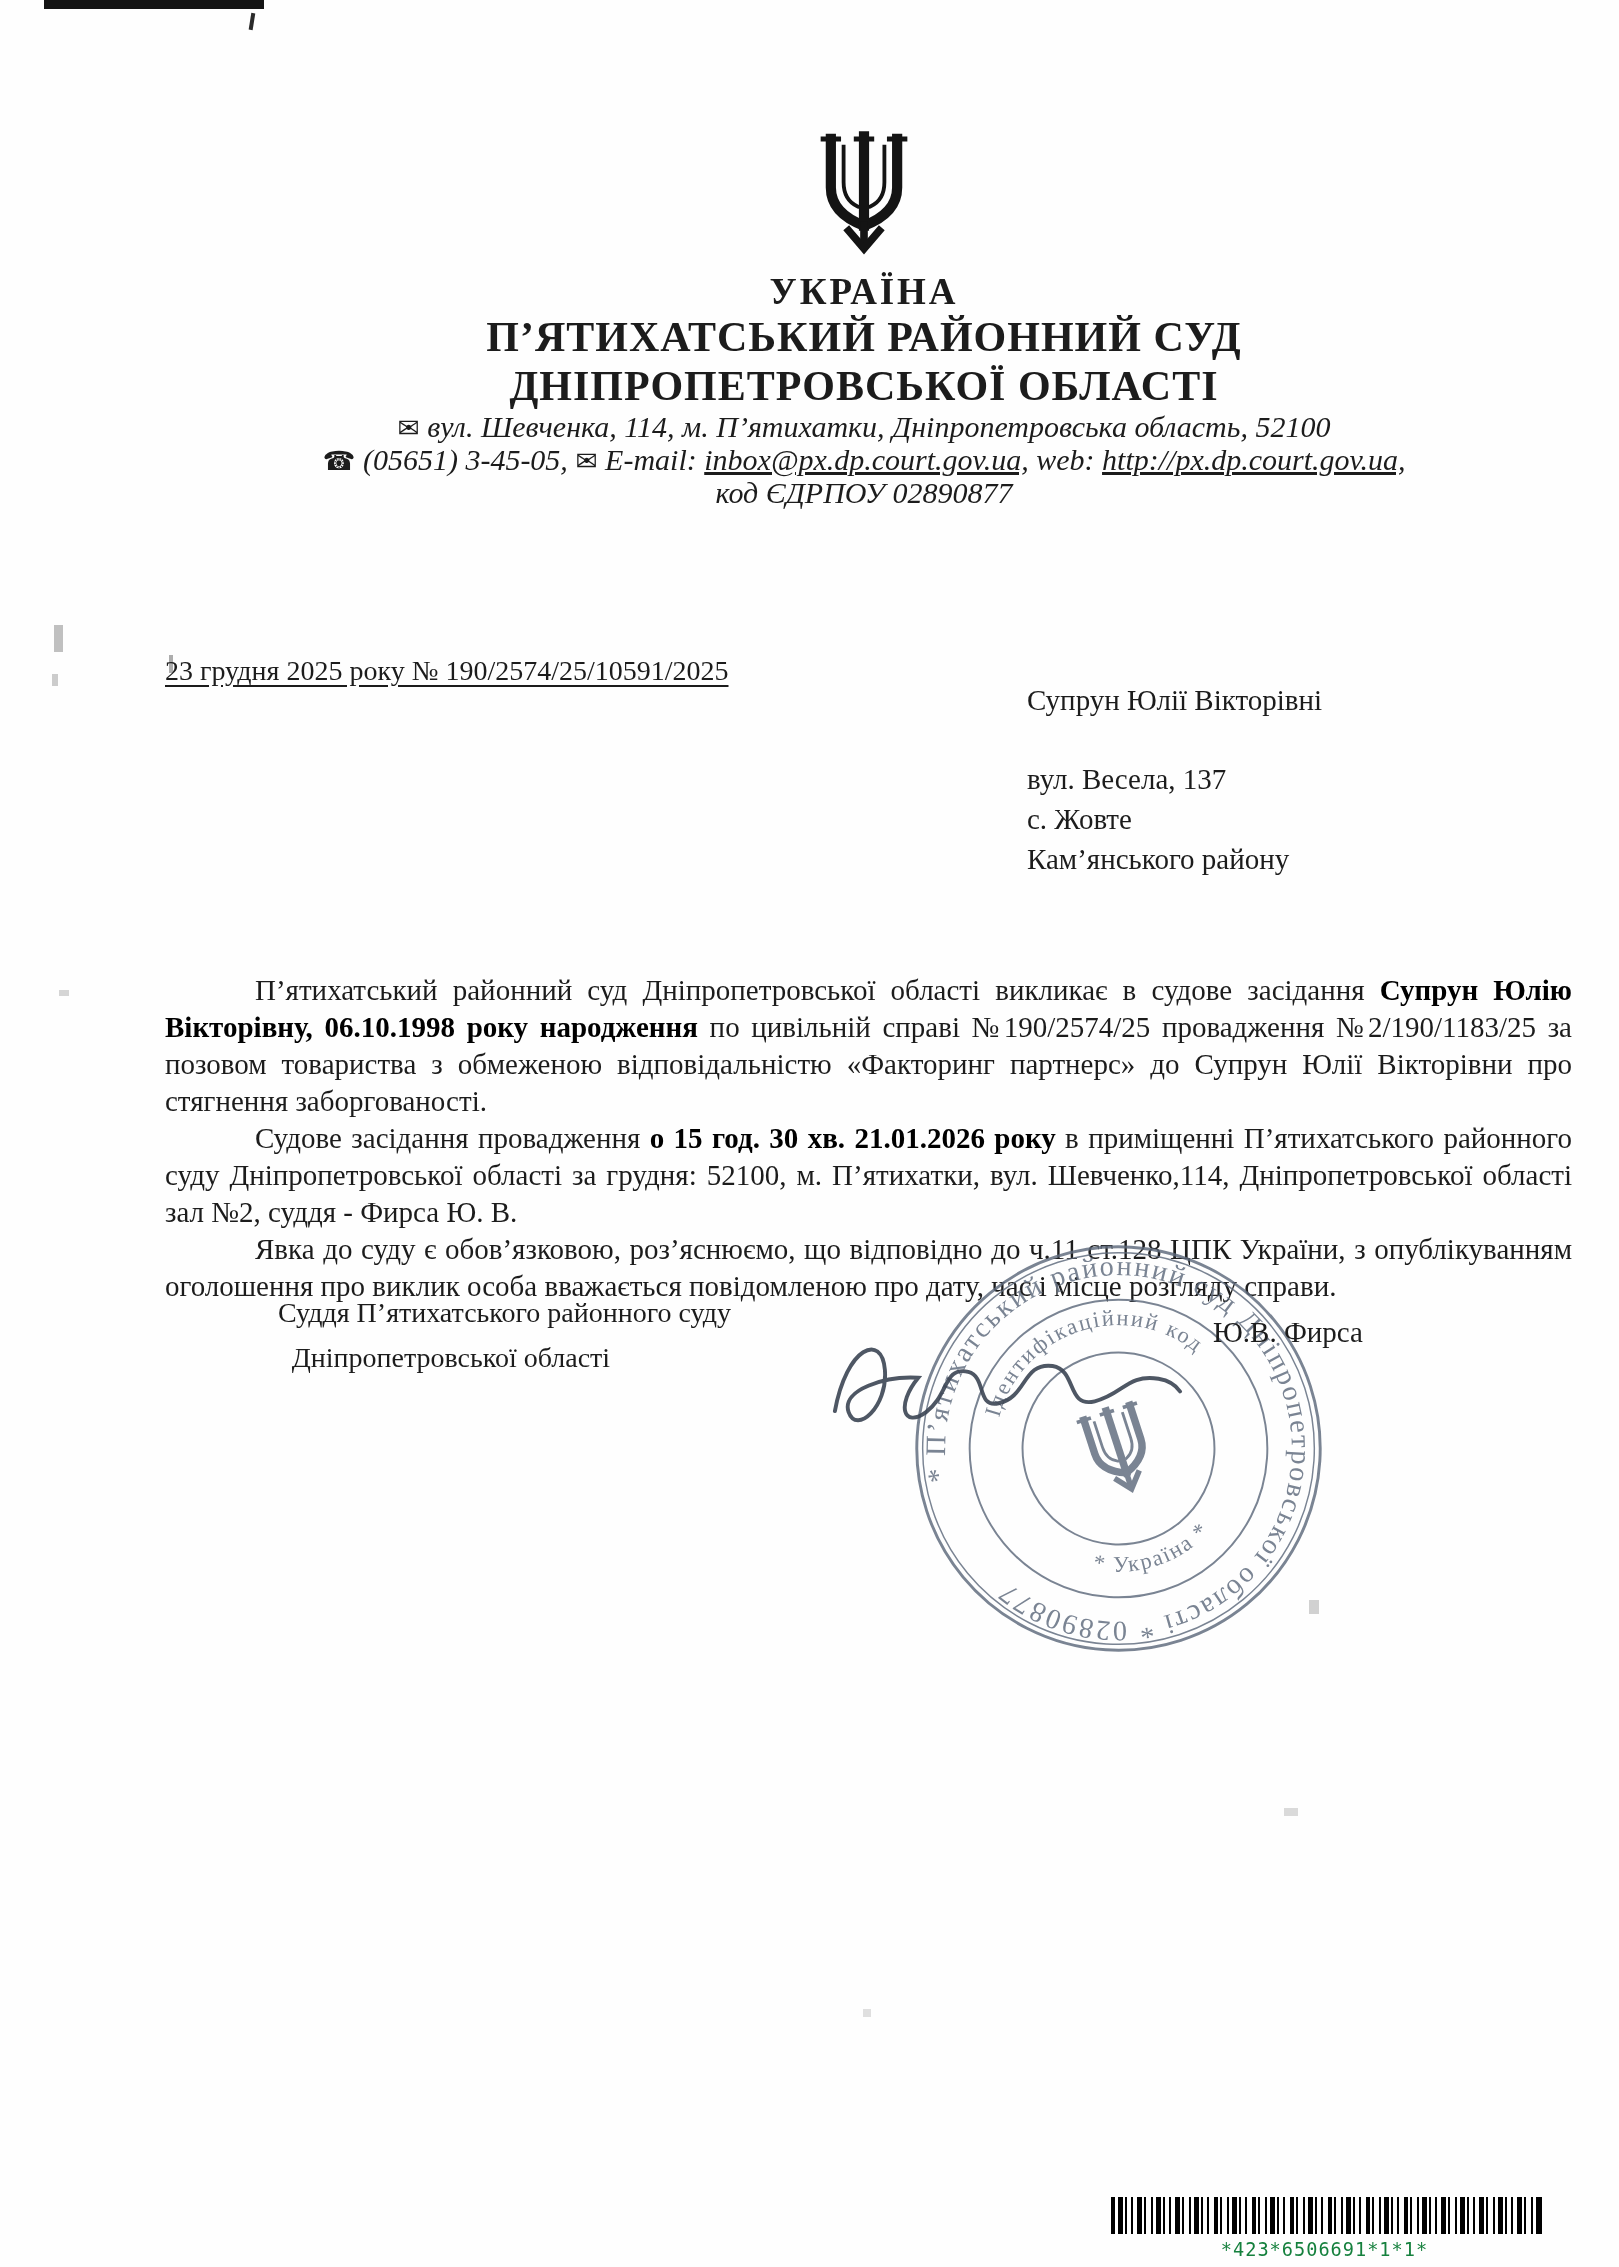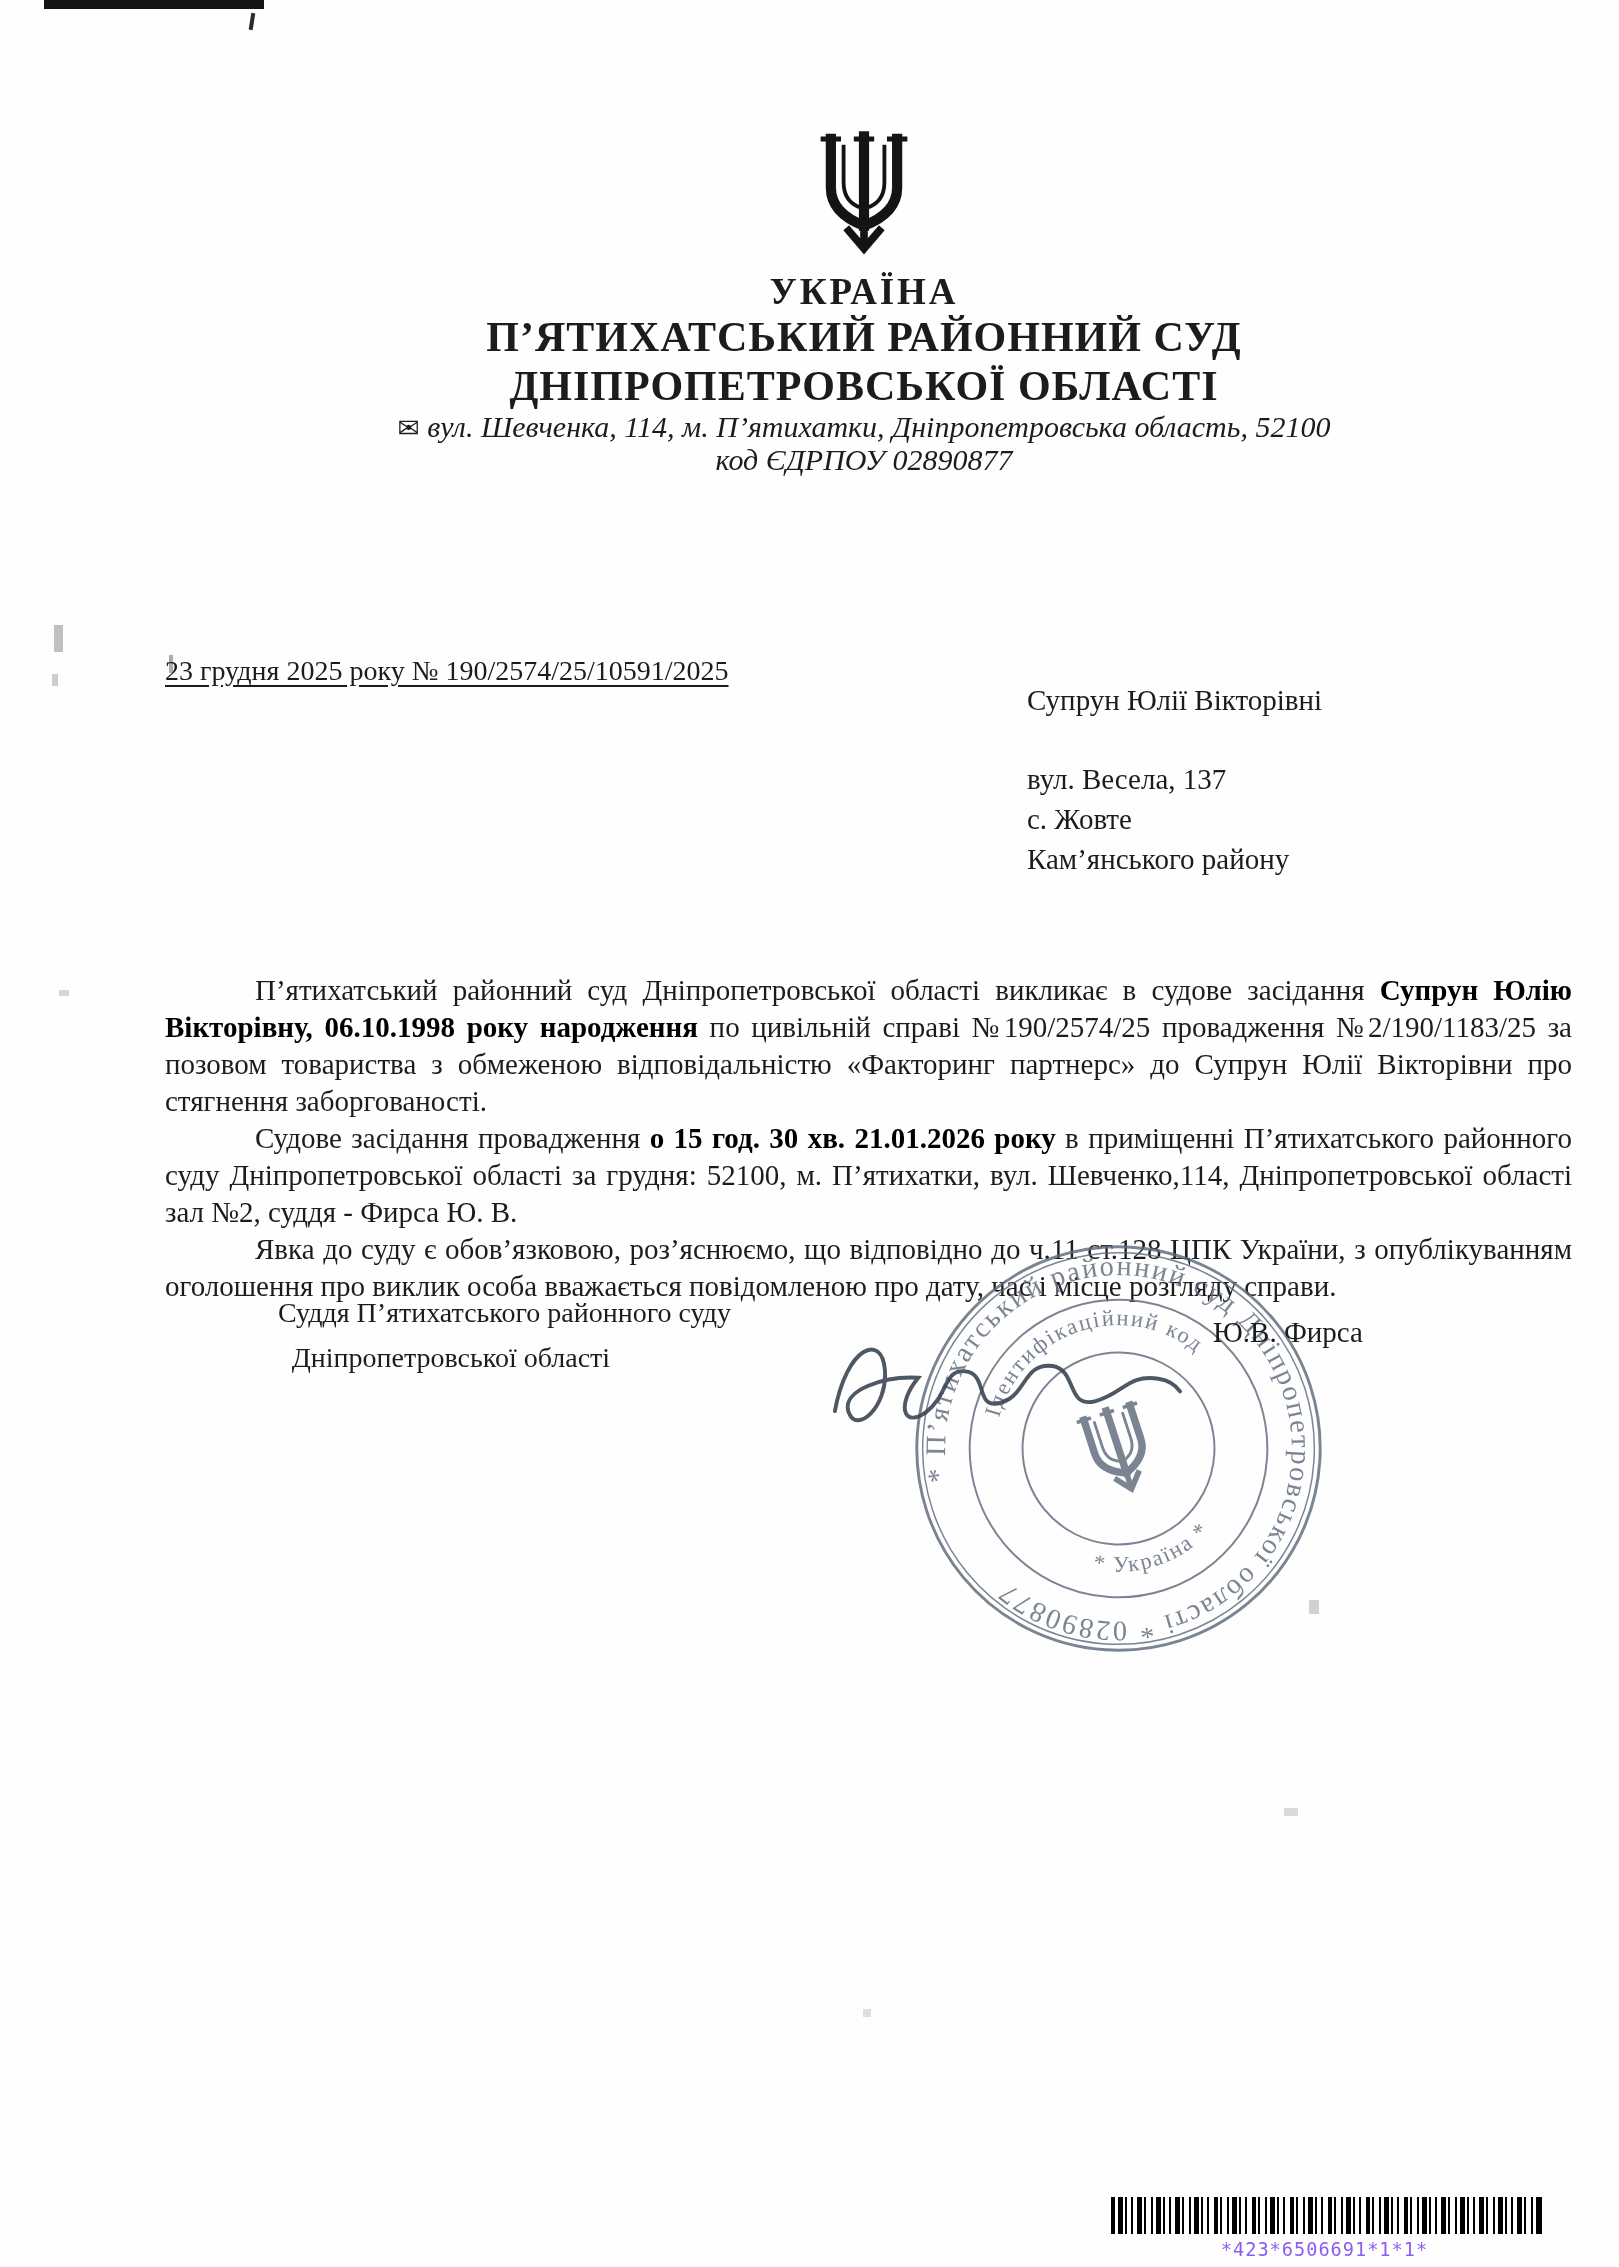"☎ (05651) 3-45-05, ✉ E-mail:" div.lh-italic { html: none -> <div> <span>☎</span> <span>(05651) 3-45-05,</span> <span>✉</span> <span>E-mail:</span> <span>inbox@px.dp.court.gov.ua,</span> <span>web:</span> <span>http://px.dp.court.gov.ua,</span> </div> }
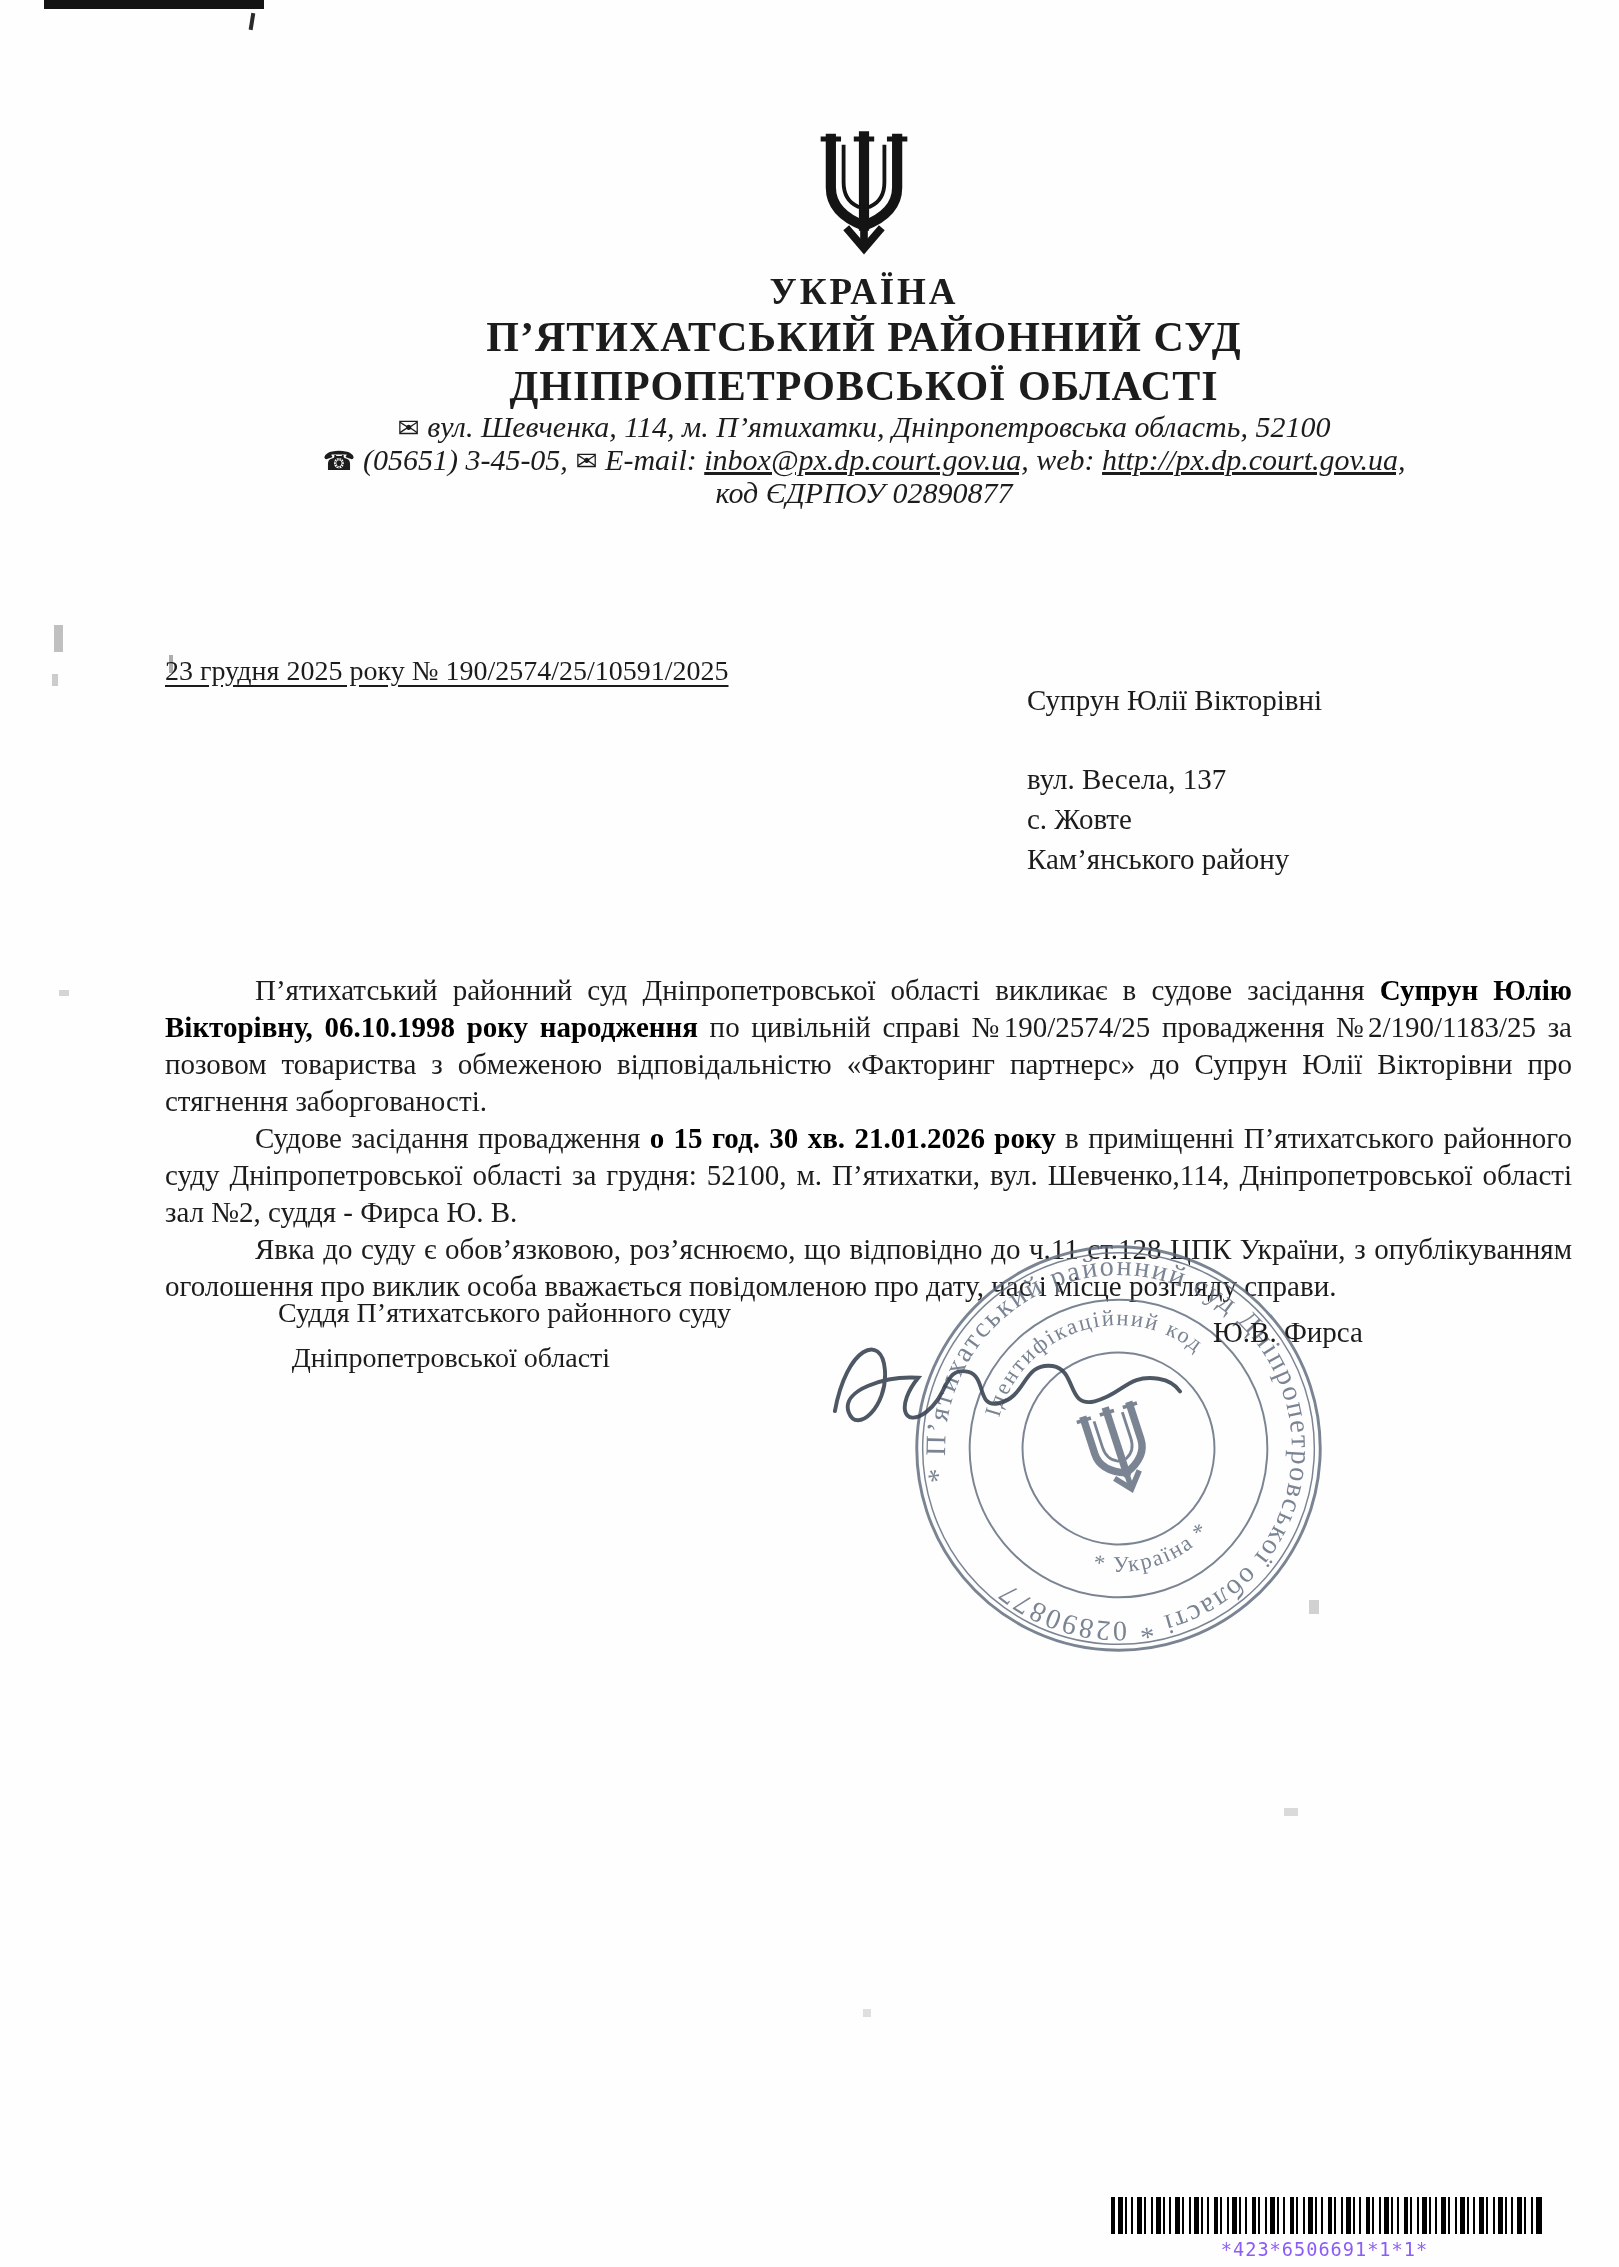"*423*6506691*1*1*" .barcode-label { color: #8b5cf6 -> #15803d }
